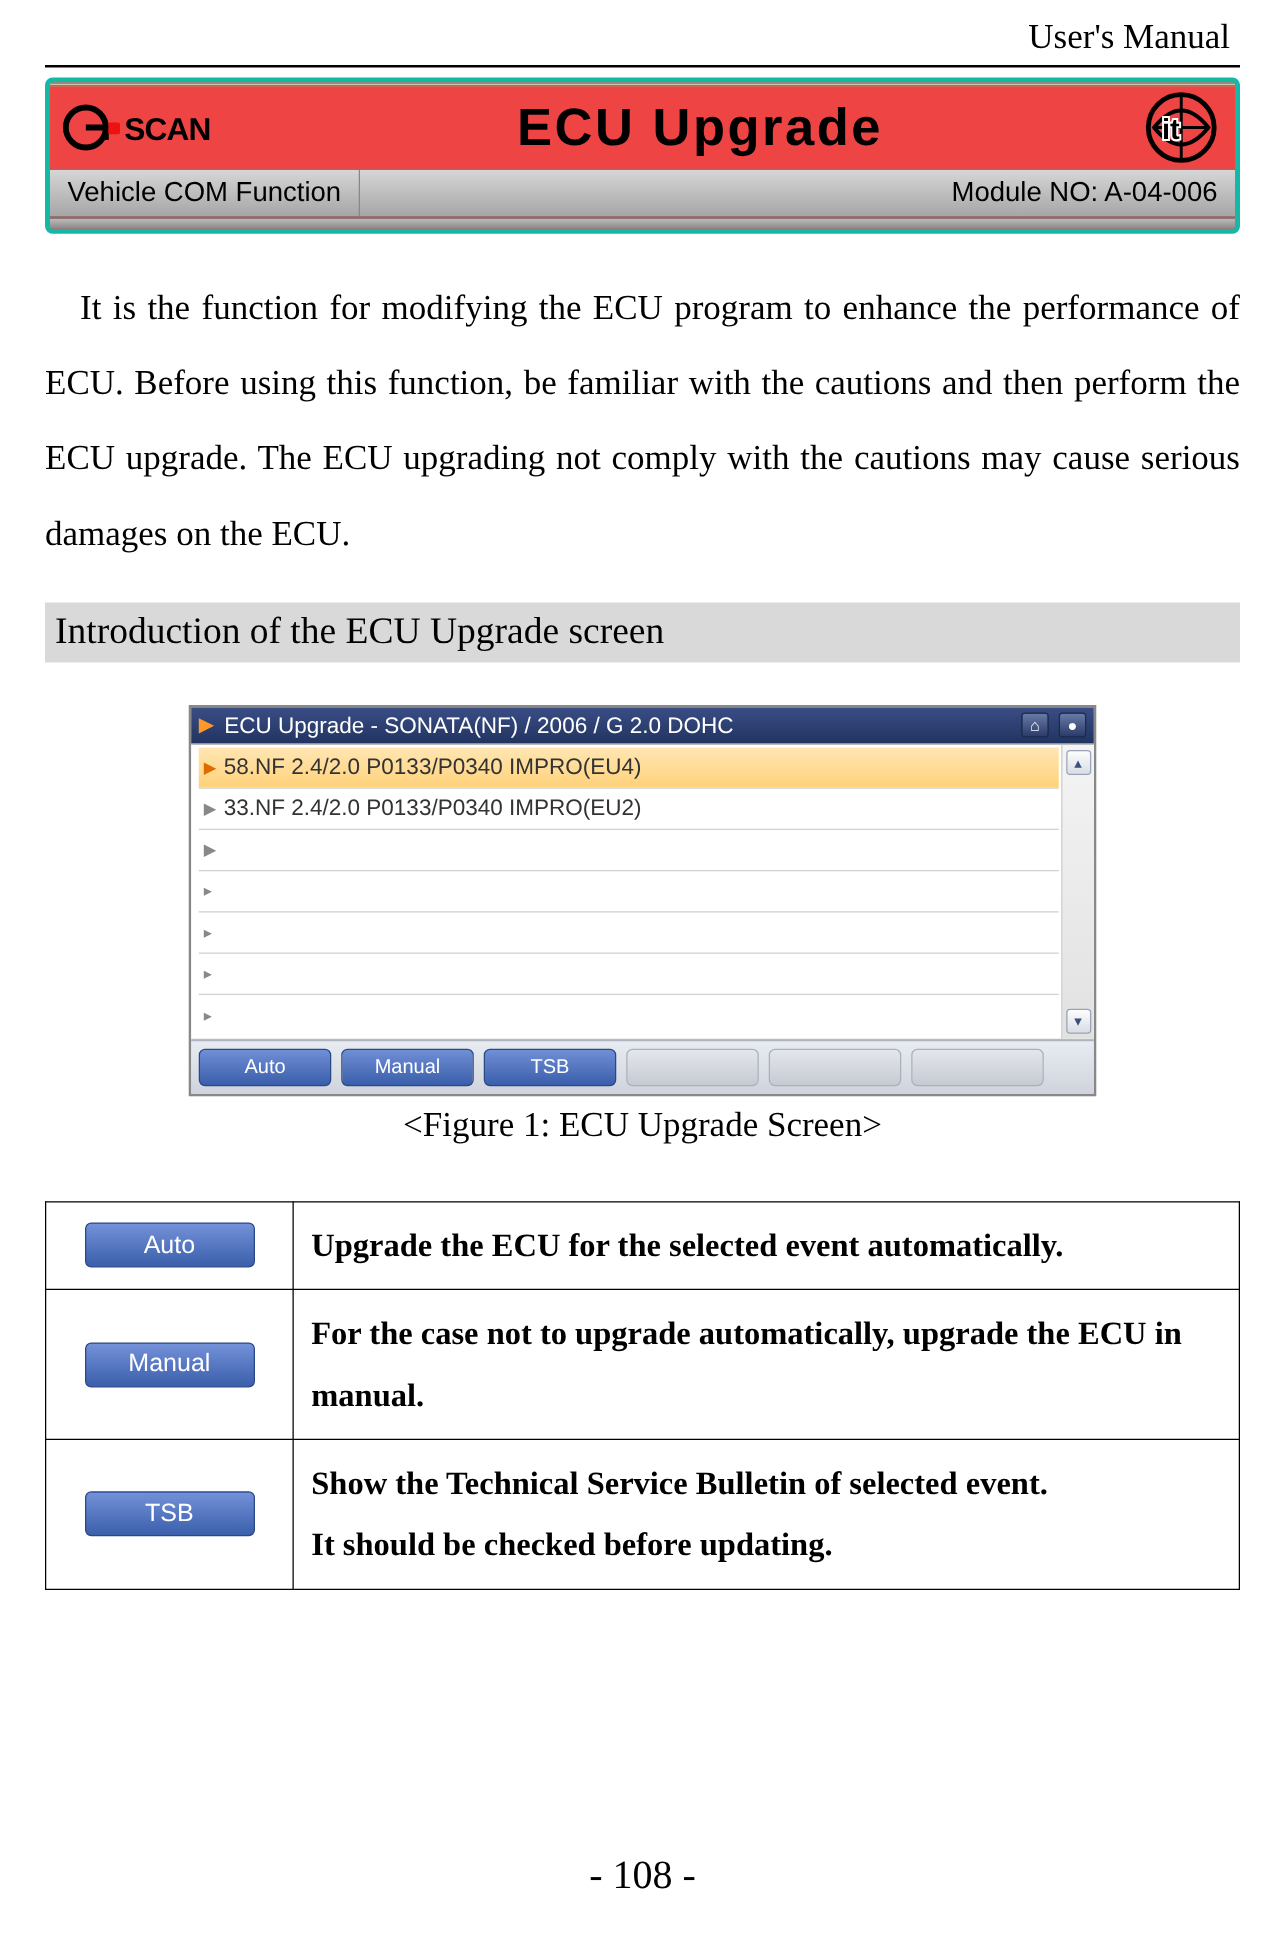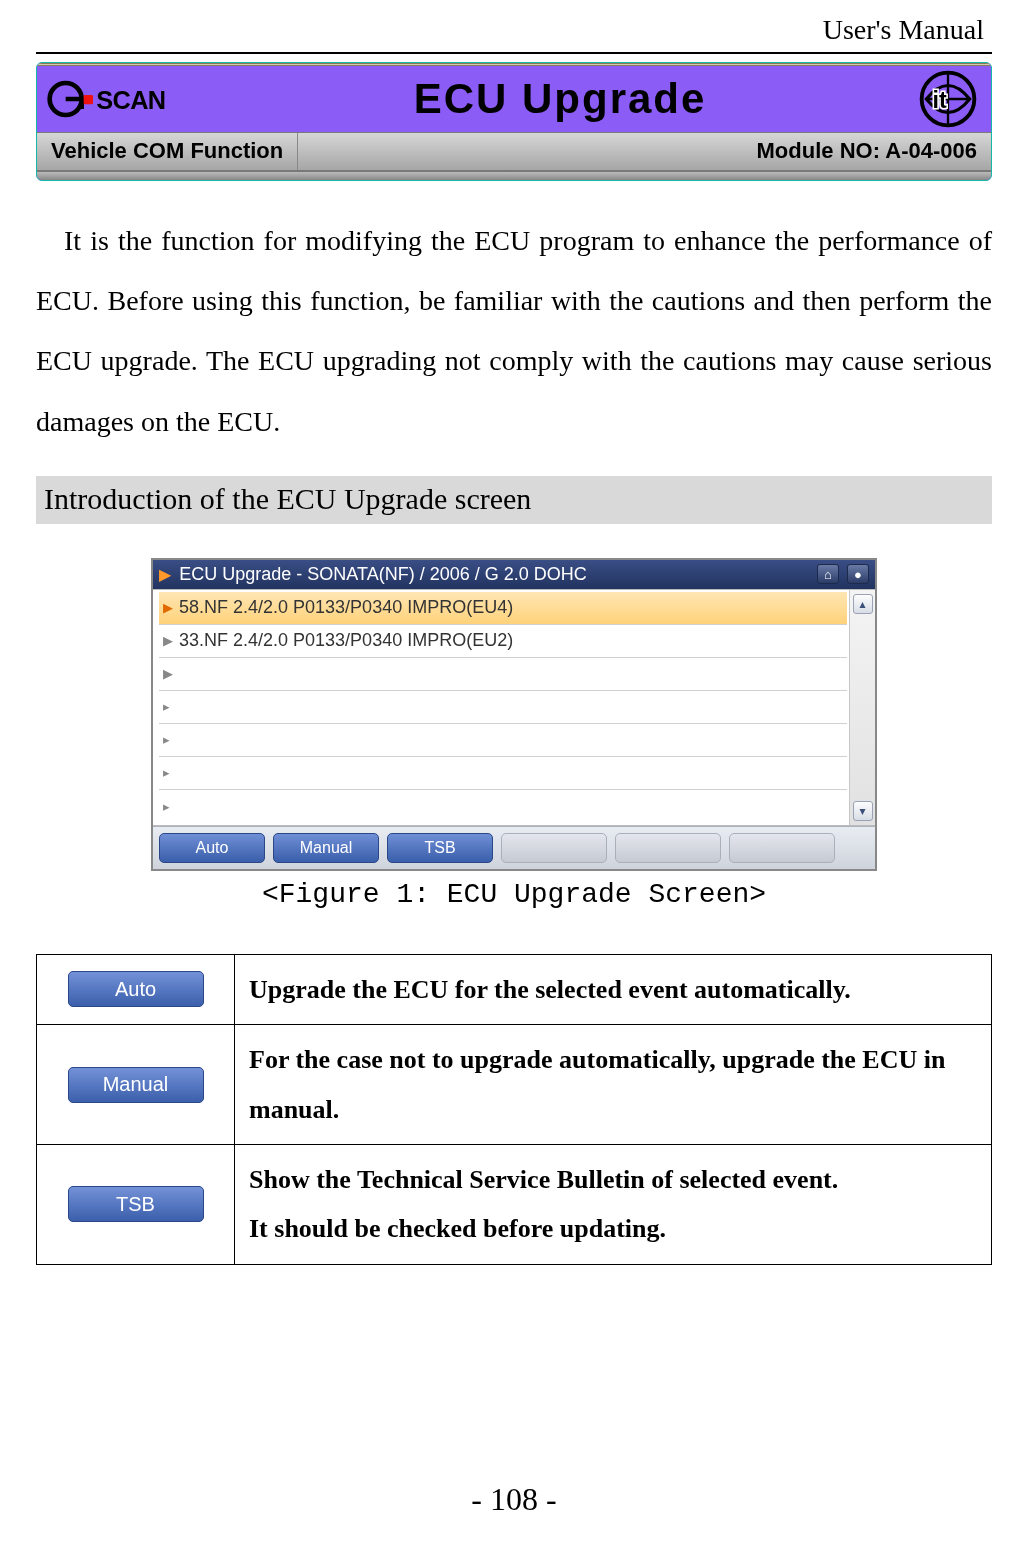"SCAN" .banner { background: #8b5cf6 -> #ef4444; border: 1px solid #14b8a6 -> 4px solid #14b8a6 }
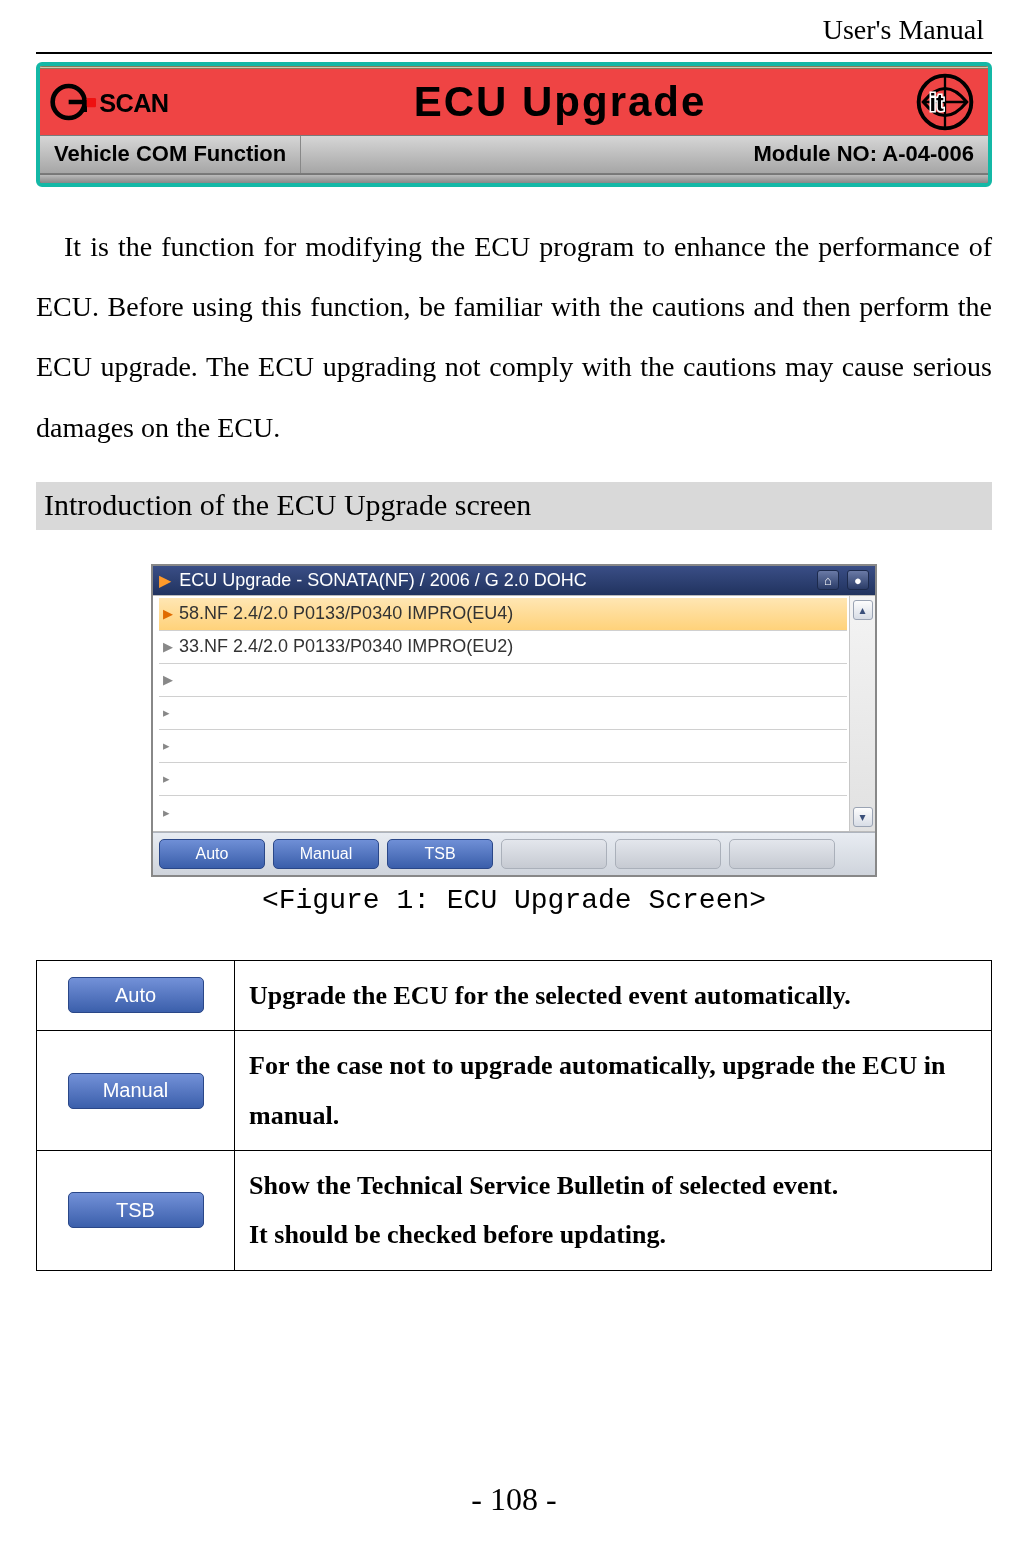"Vehicle COM Function" .banner-row2 { font-weight: 700 -> 400 }
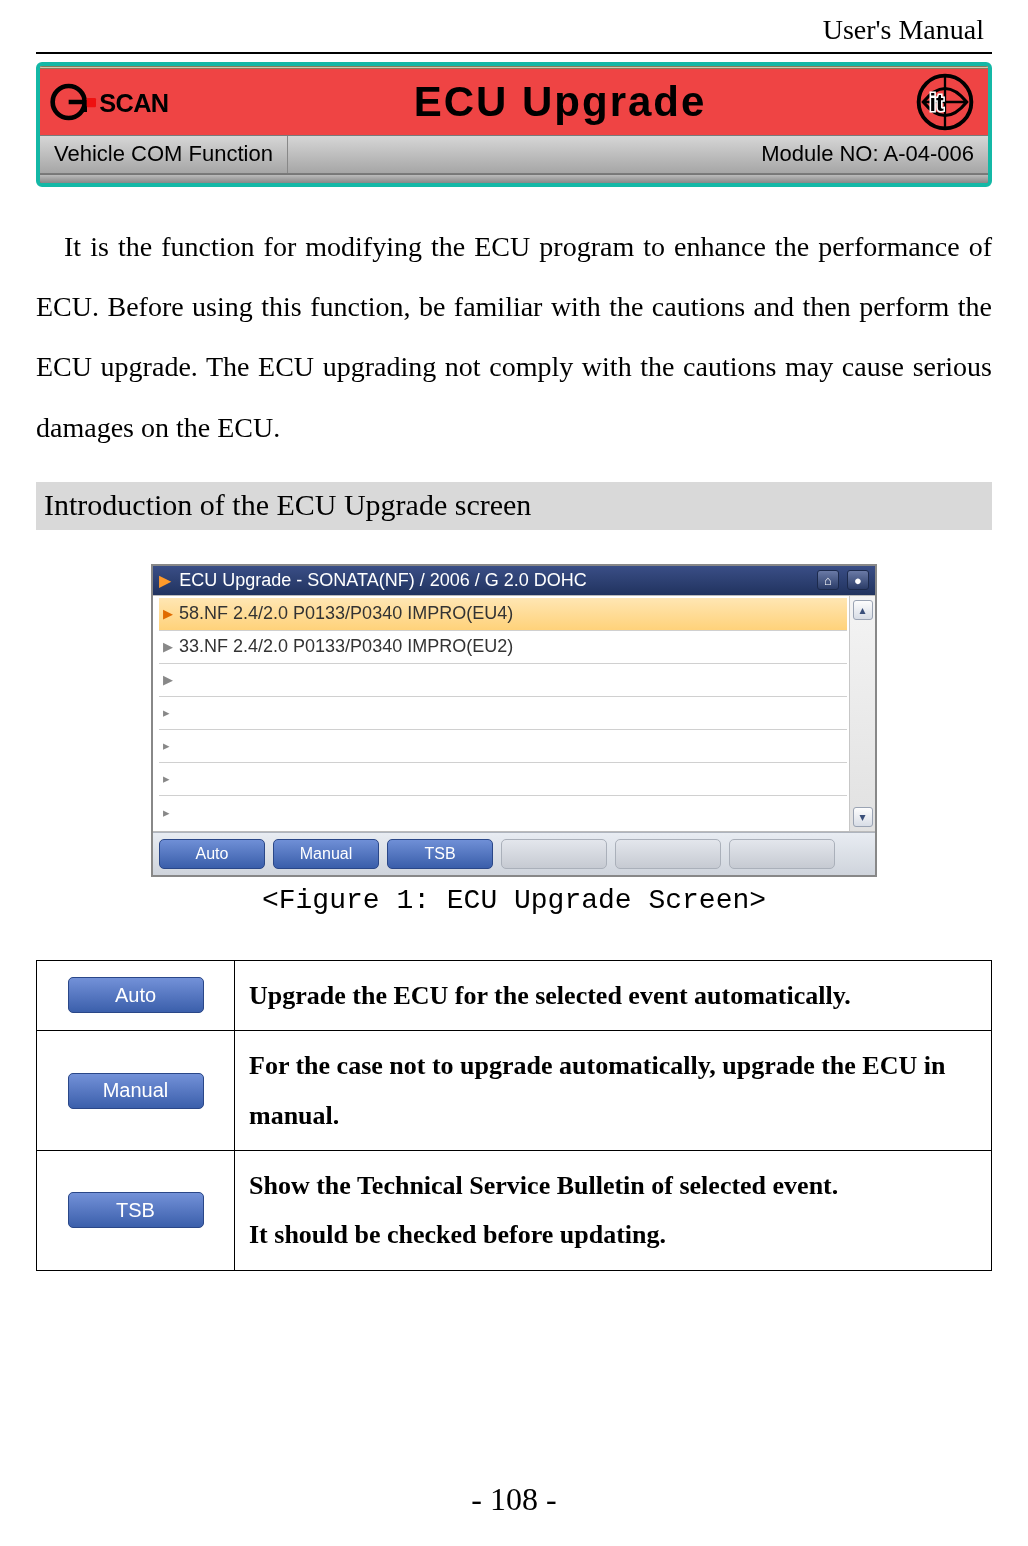"<Figure 1: ECU Upgrade Screen>" .figcaption { font-family: Liberation Mono, monospace -> Liberation Serif, serif }
